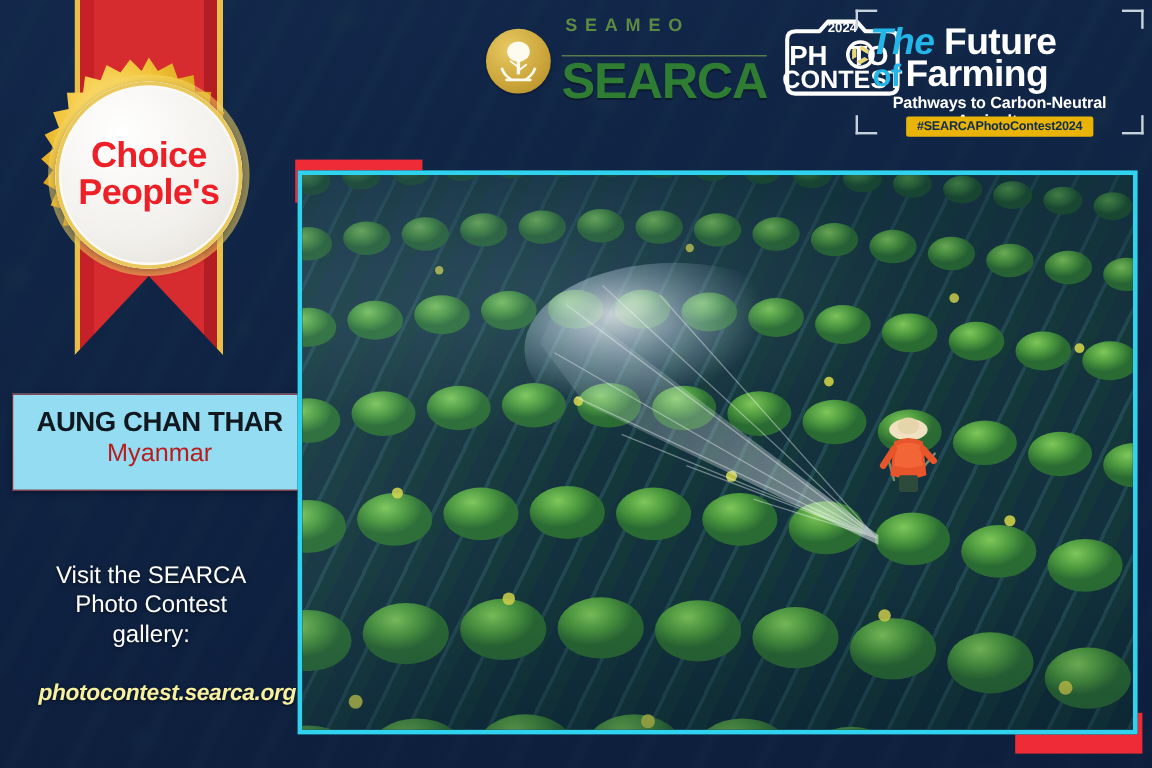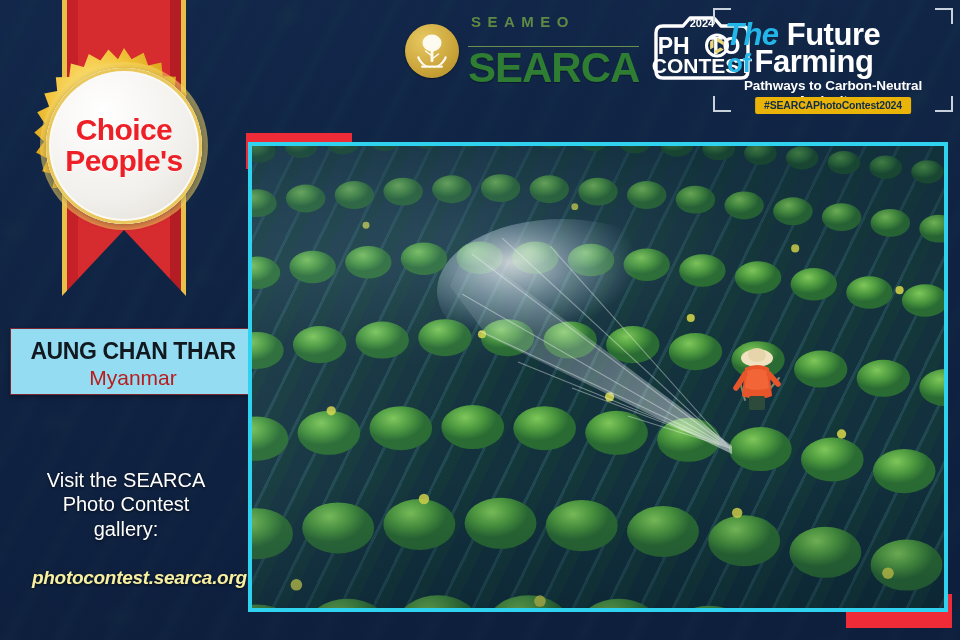"AUNG CHAN THAR" .nameplate { padding: 10px 6px 4px -> 10px 6px 18px }
